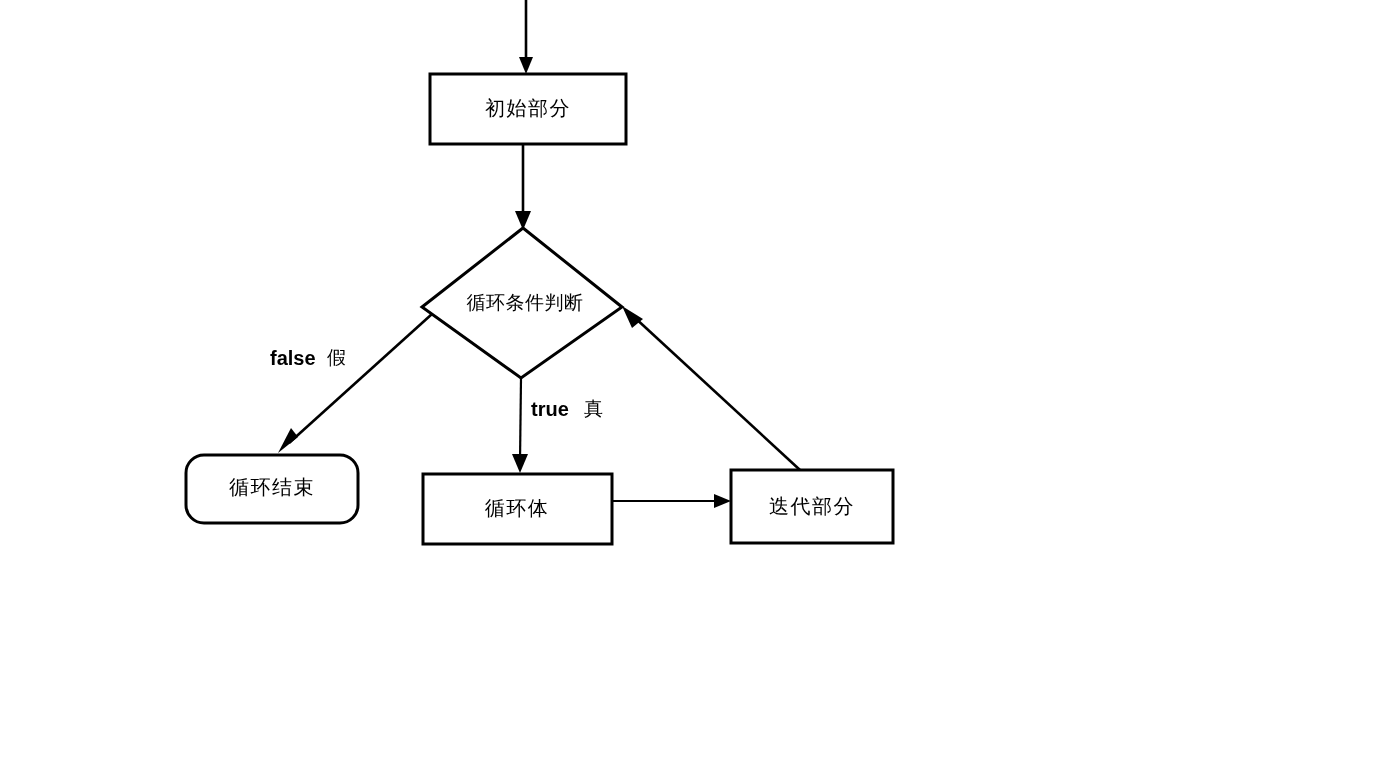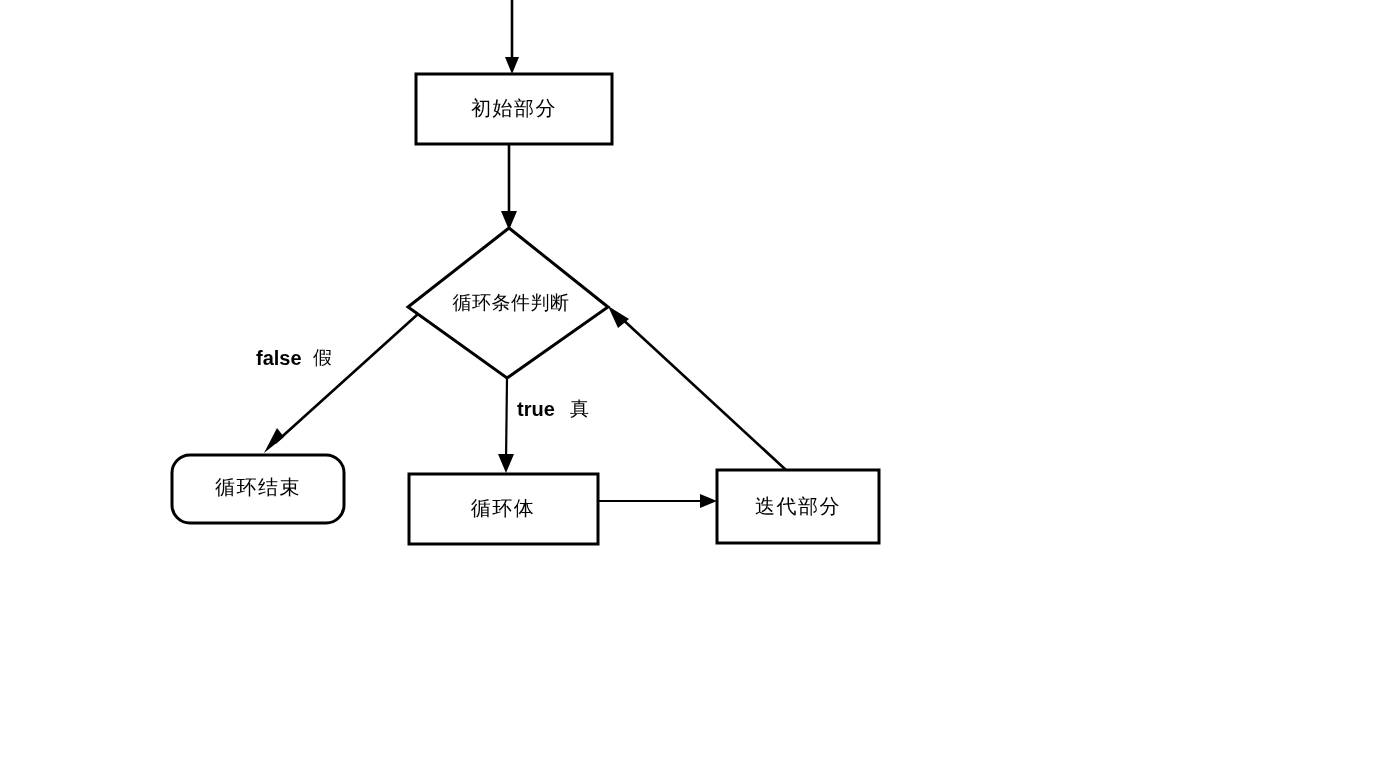"初始部分" #canvas { margin-left: none -> 14px }
